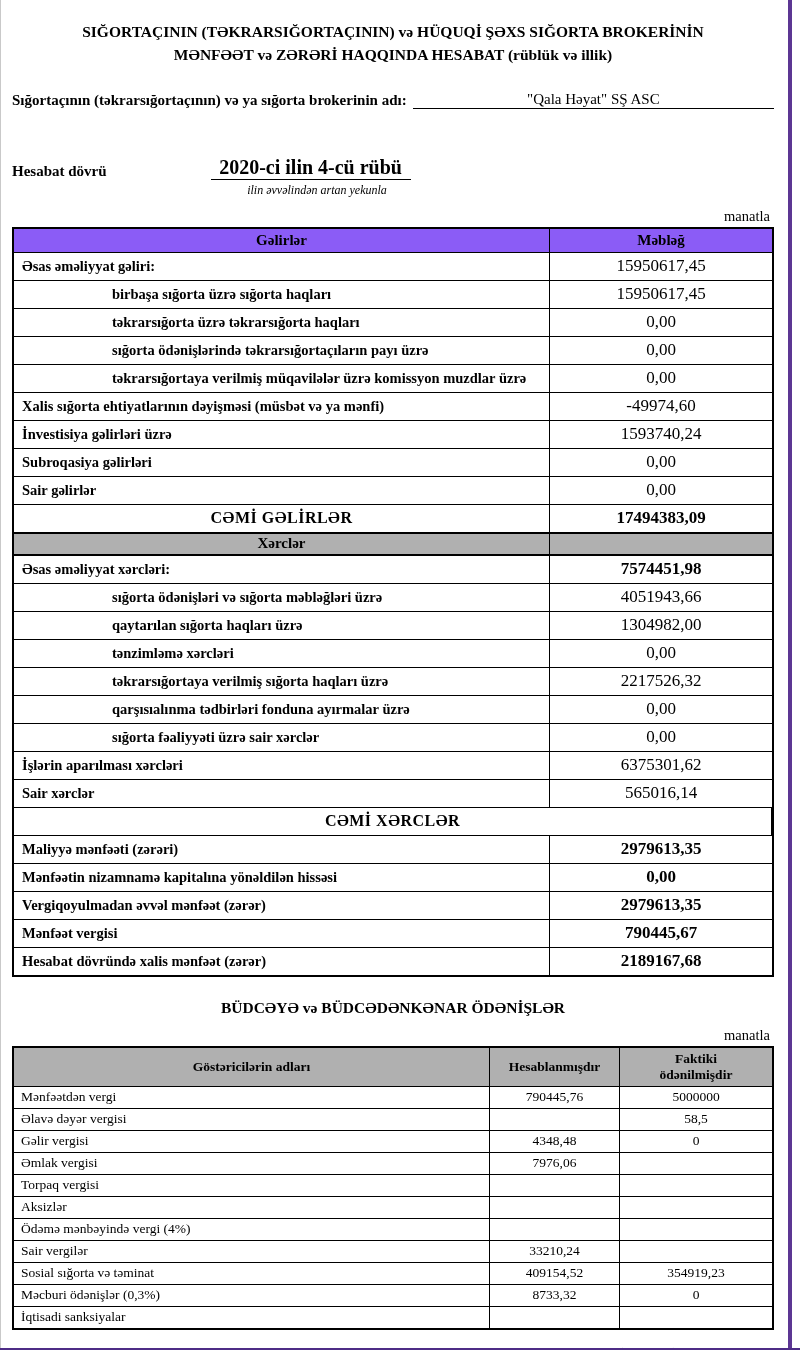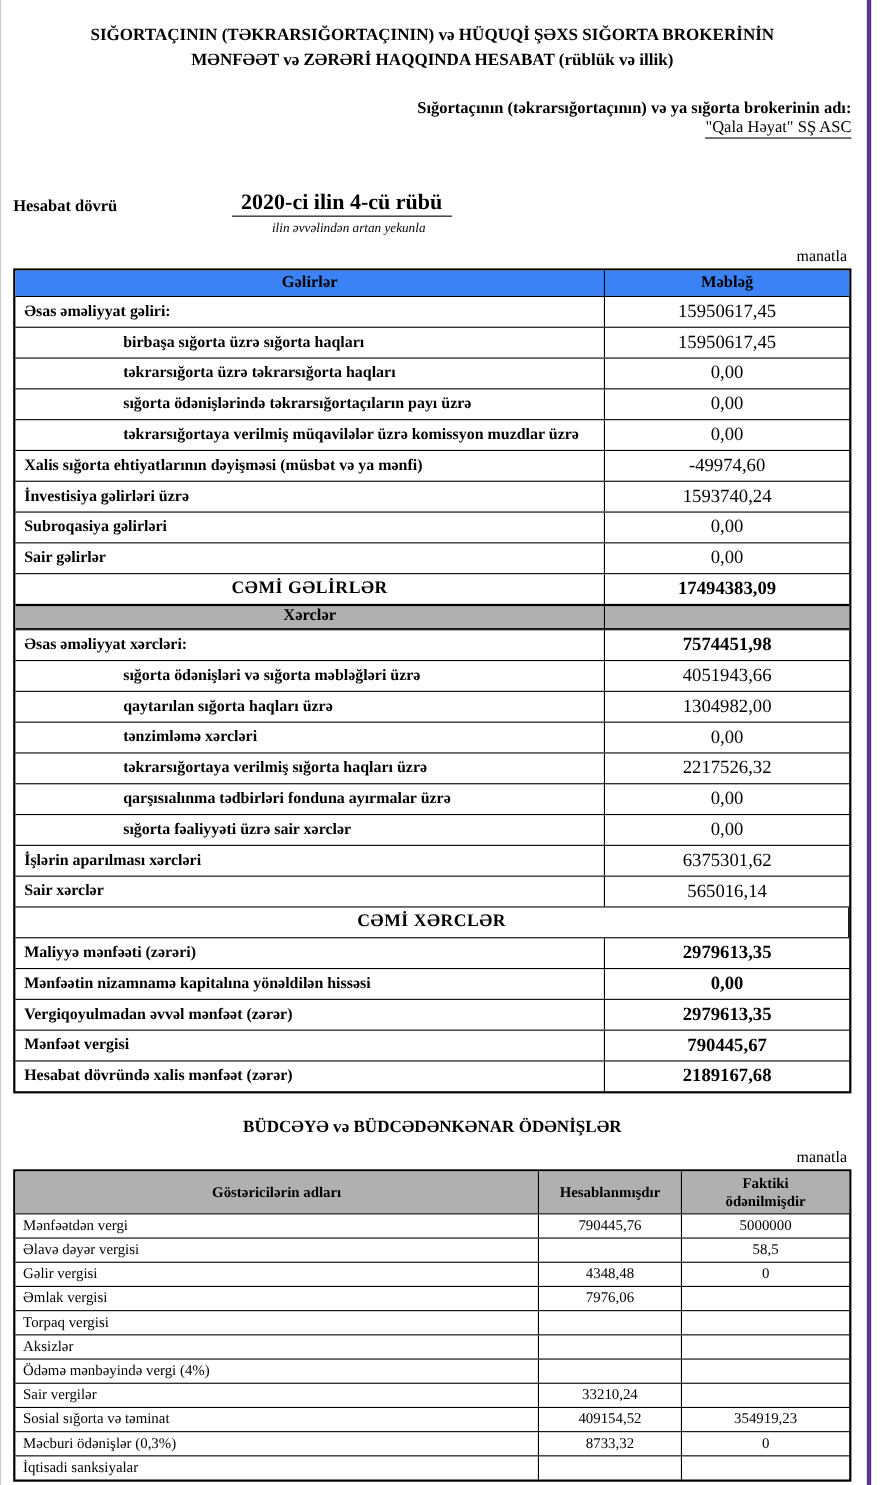"Sığortaçının (təkrarsığortaçının) və ya" .info-line.first { flex-direction: column -> none }
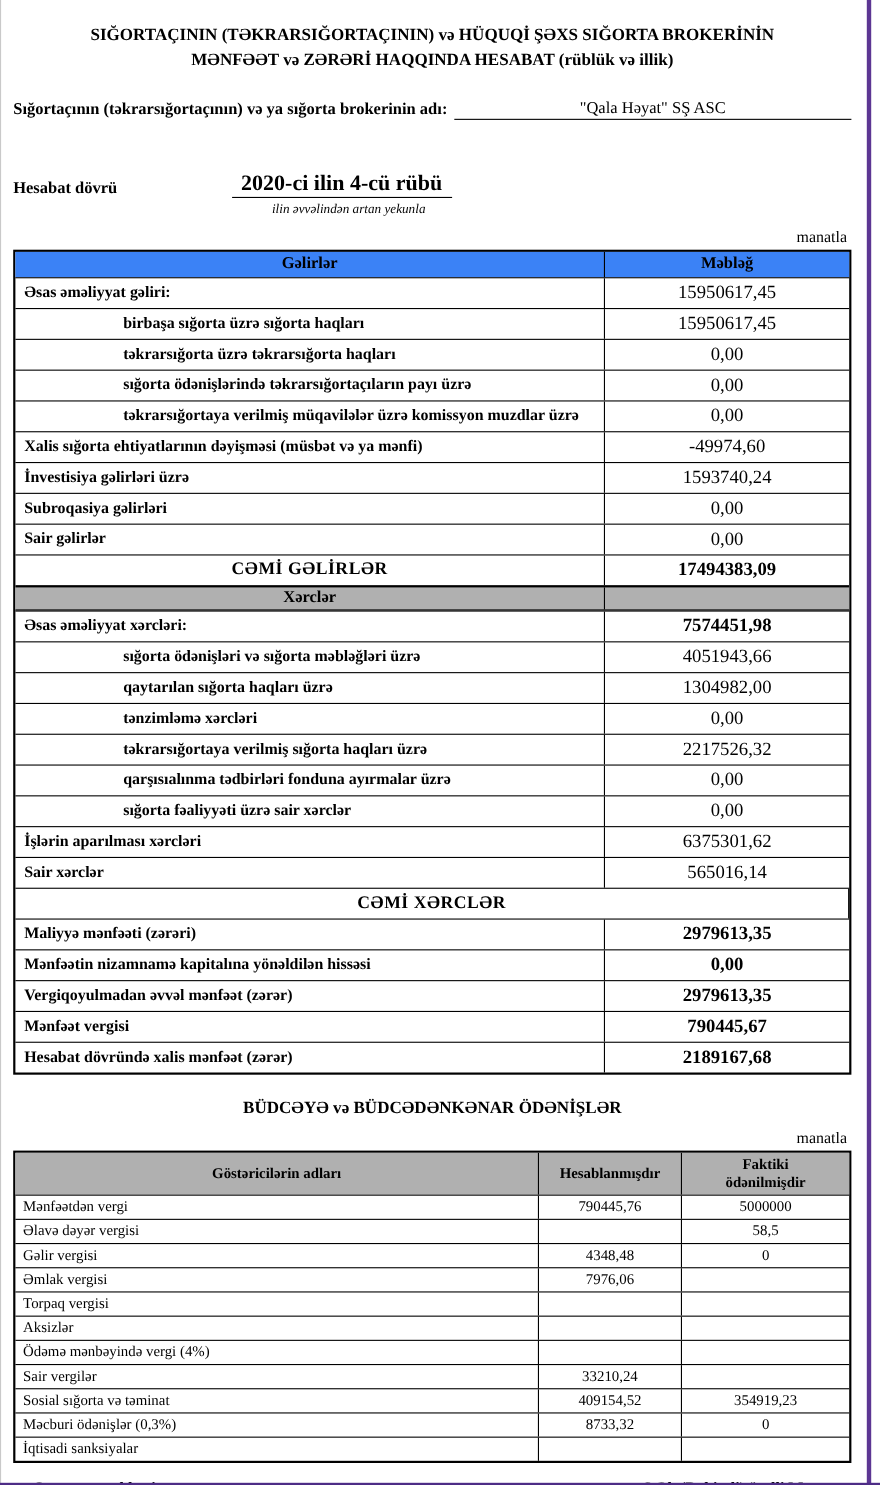"Gəlirlər" .t1-head { background: #3b82f6 -> #8b5cf6 }
